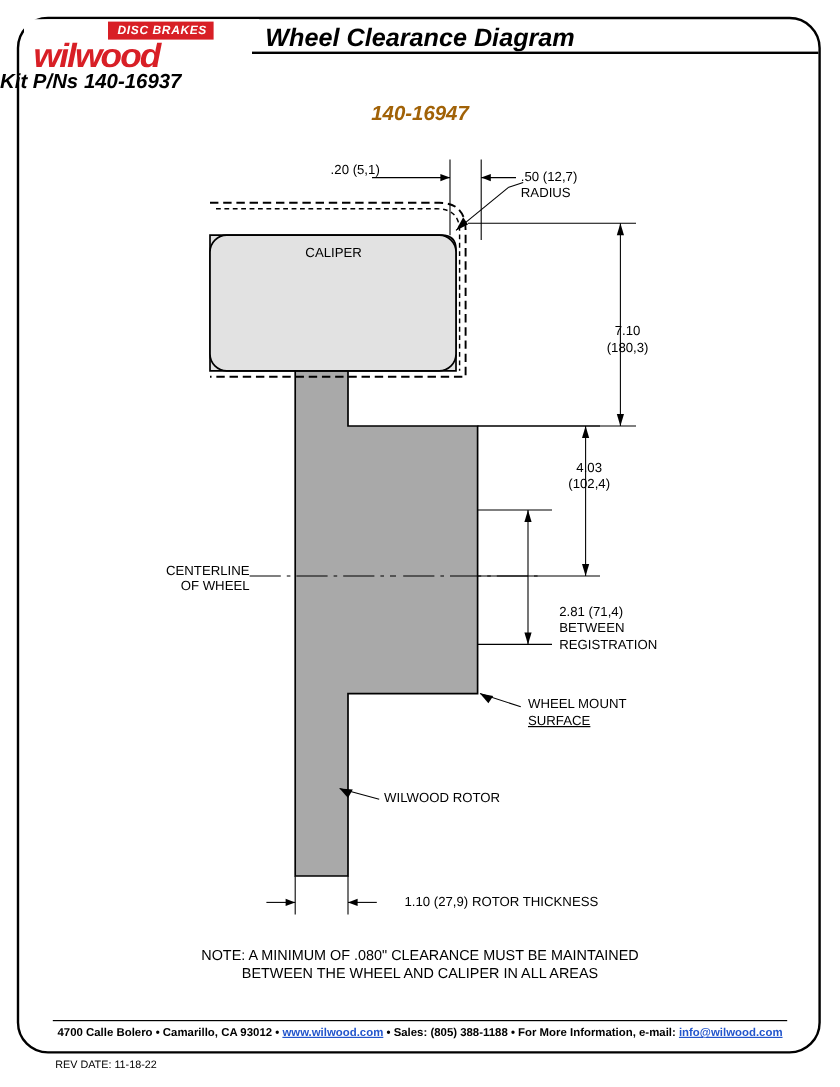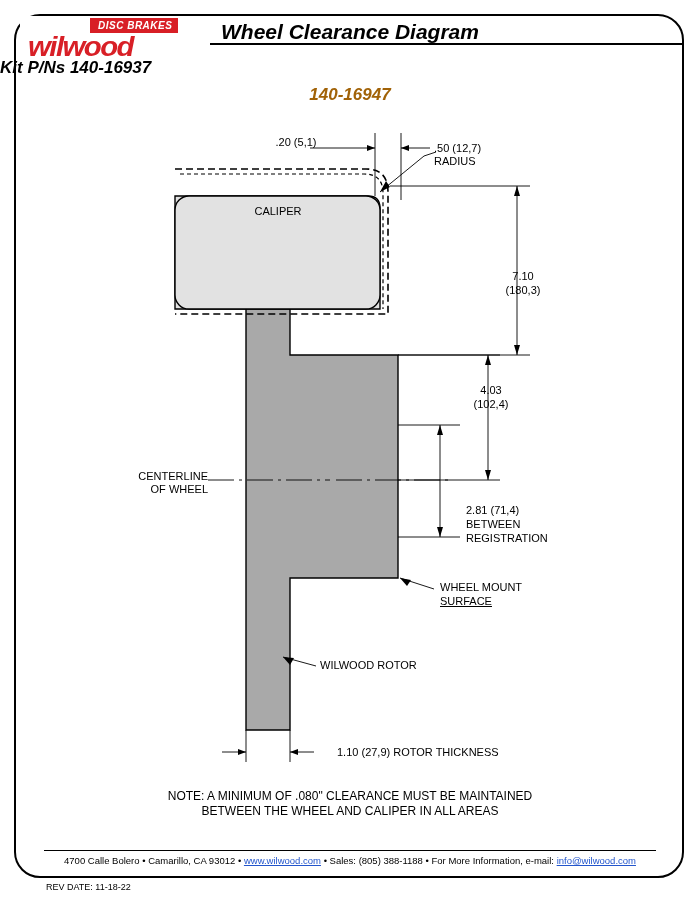"4700 Calle Bolero • Camarillo," #footer { font-weight: none -> bold }
